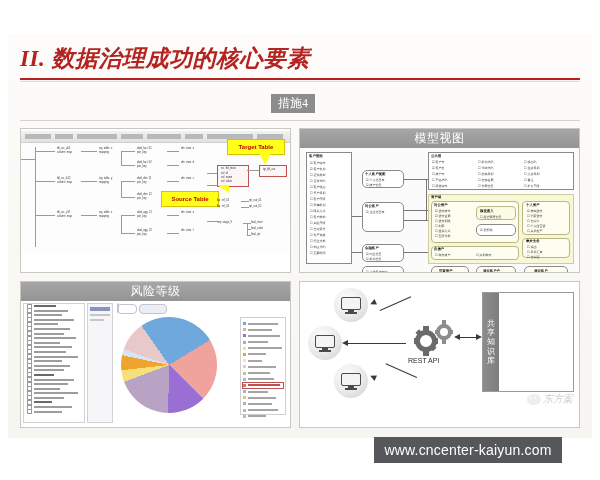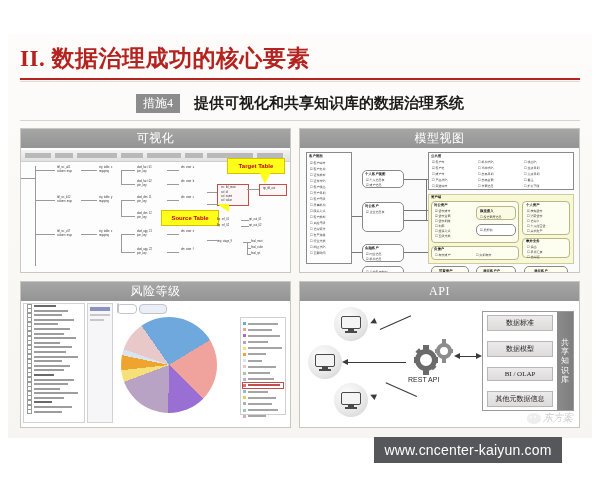"II. 数据治理成功的核心要素" .title-row { font-style: none -> italic }
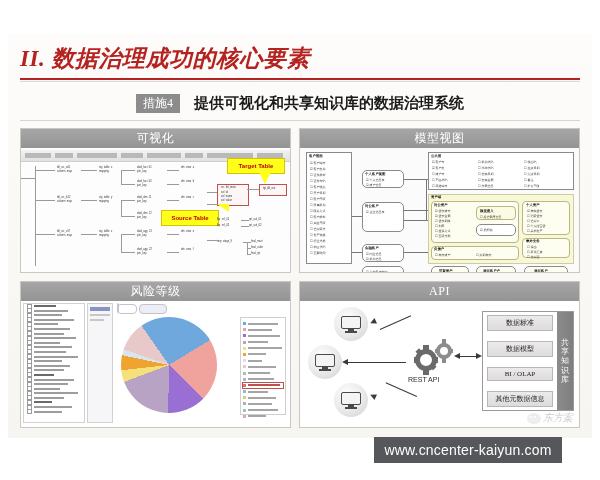"提供可视化和共享知识库的数据治理系统" span.subtitle-text { html: <span>提供可视化和共享知识库的数据治理系统</span> -> none }
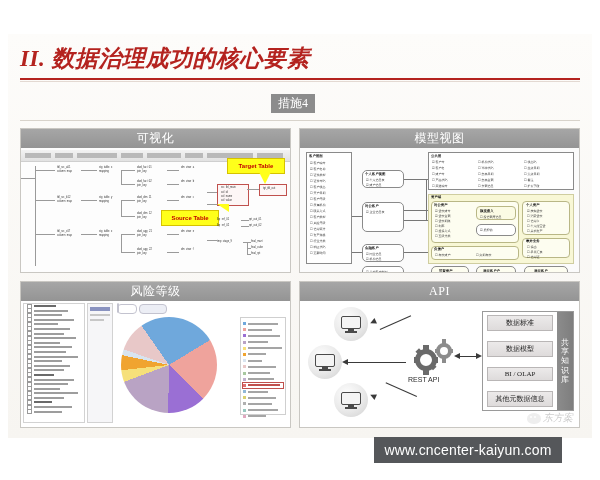"可视化" div.panel-head { html: <div>可视化</div> -> none }
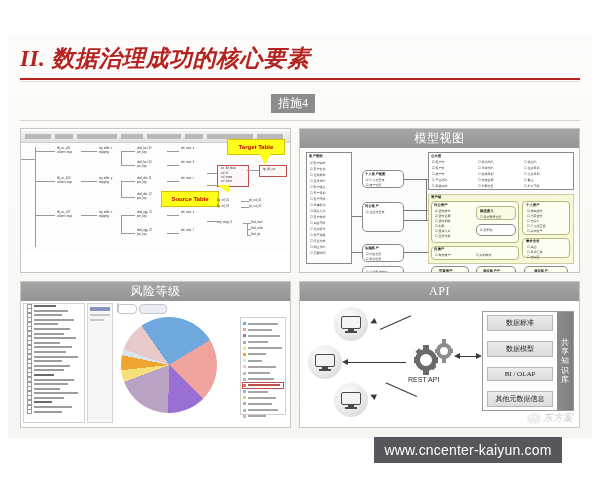"API" div.panel-head { html: <div>API</div> -> none }
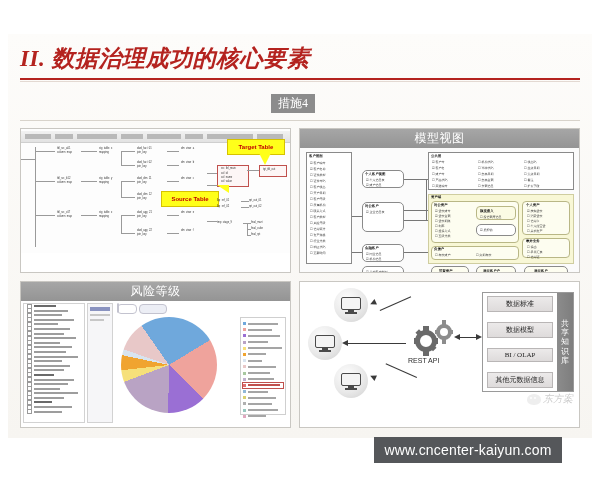"数据标准" div.kb-items { html: <div> <div>数据标准</div> <div>数据模型</div> <div>BI / OLAP</div> <div>其他元数据信息</div> </div> -> none }
